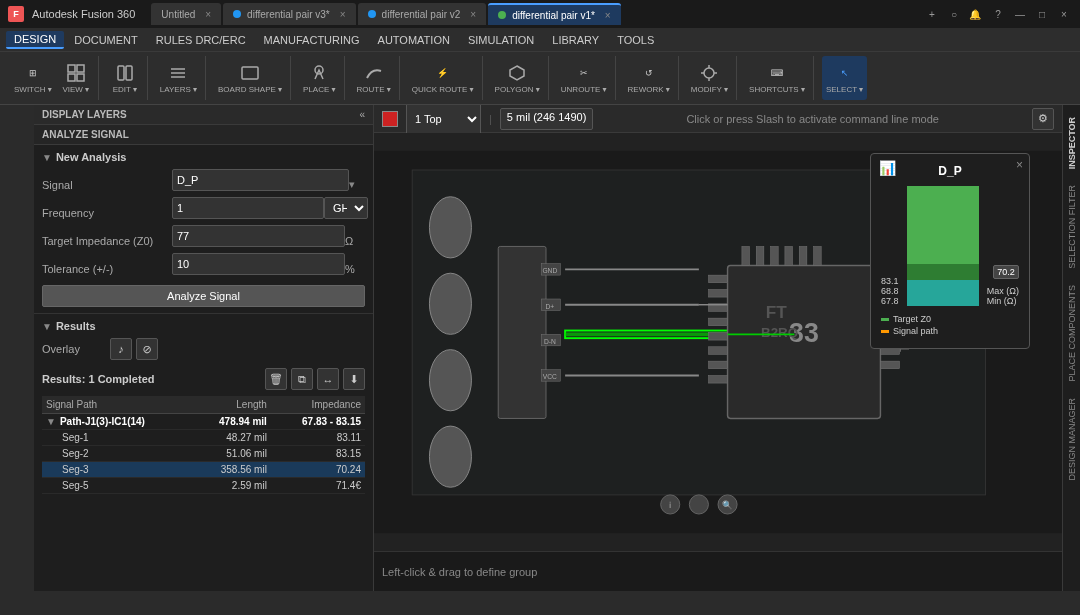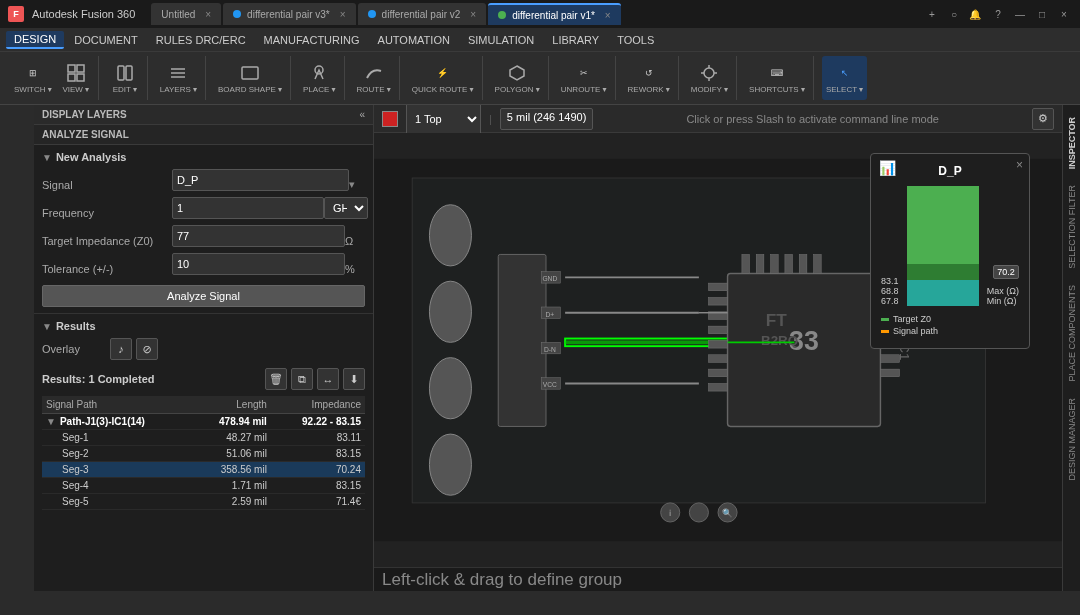"92.22 - 83.15" td.right { text: 92.22 -> 67.83 }
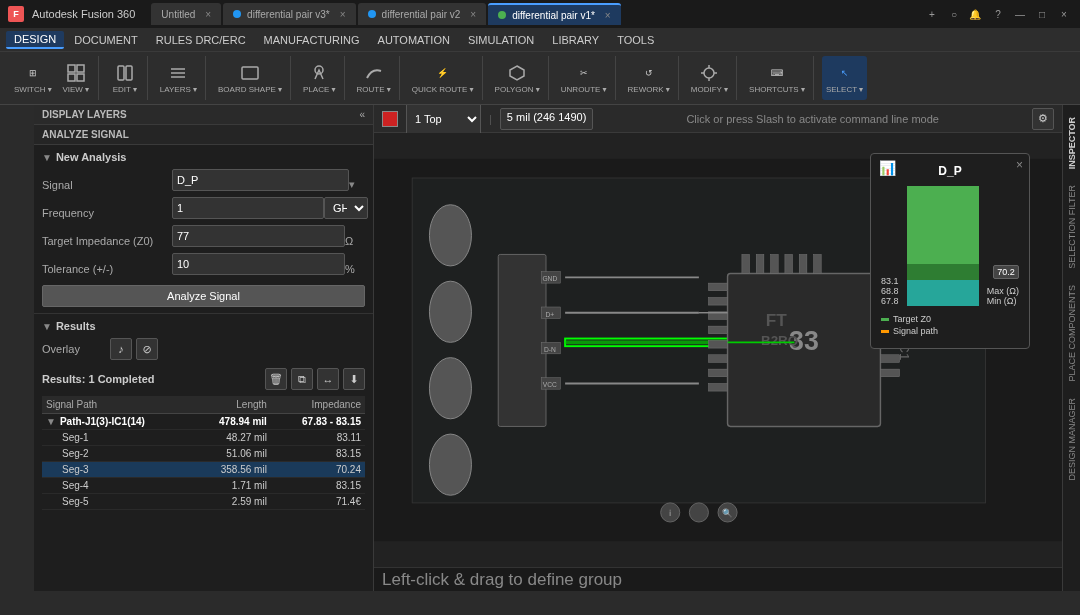"Seg-4" tr { html: <tr> <td>Seg-4</td> <td>1.71 mil</td> <td>83.15</td> </tr> -> none }
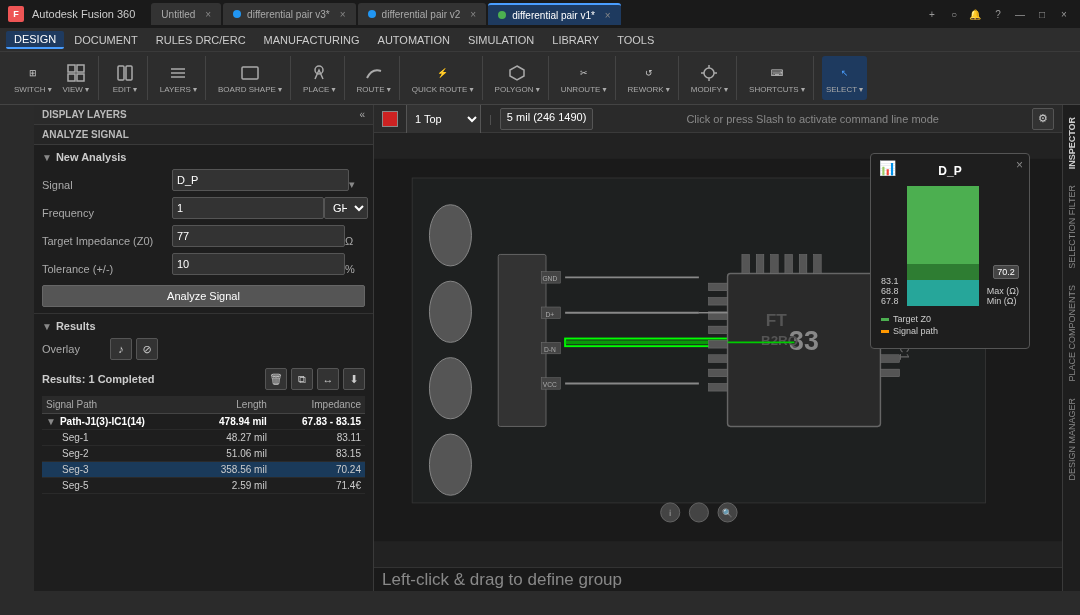"Left-click & drag to define" #status-bar { font-size: 17px -> 11px; height: 24px -> 40px }
